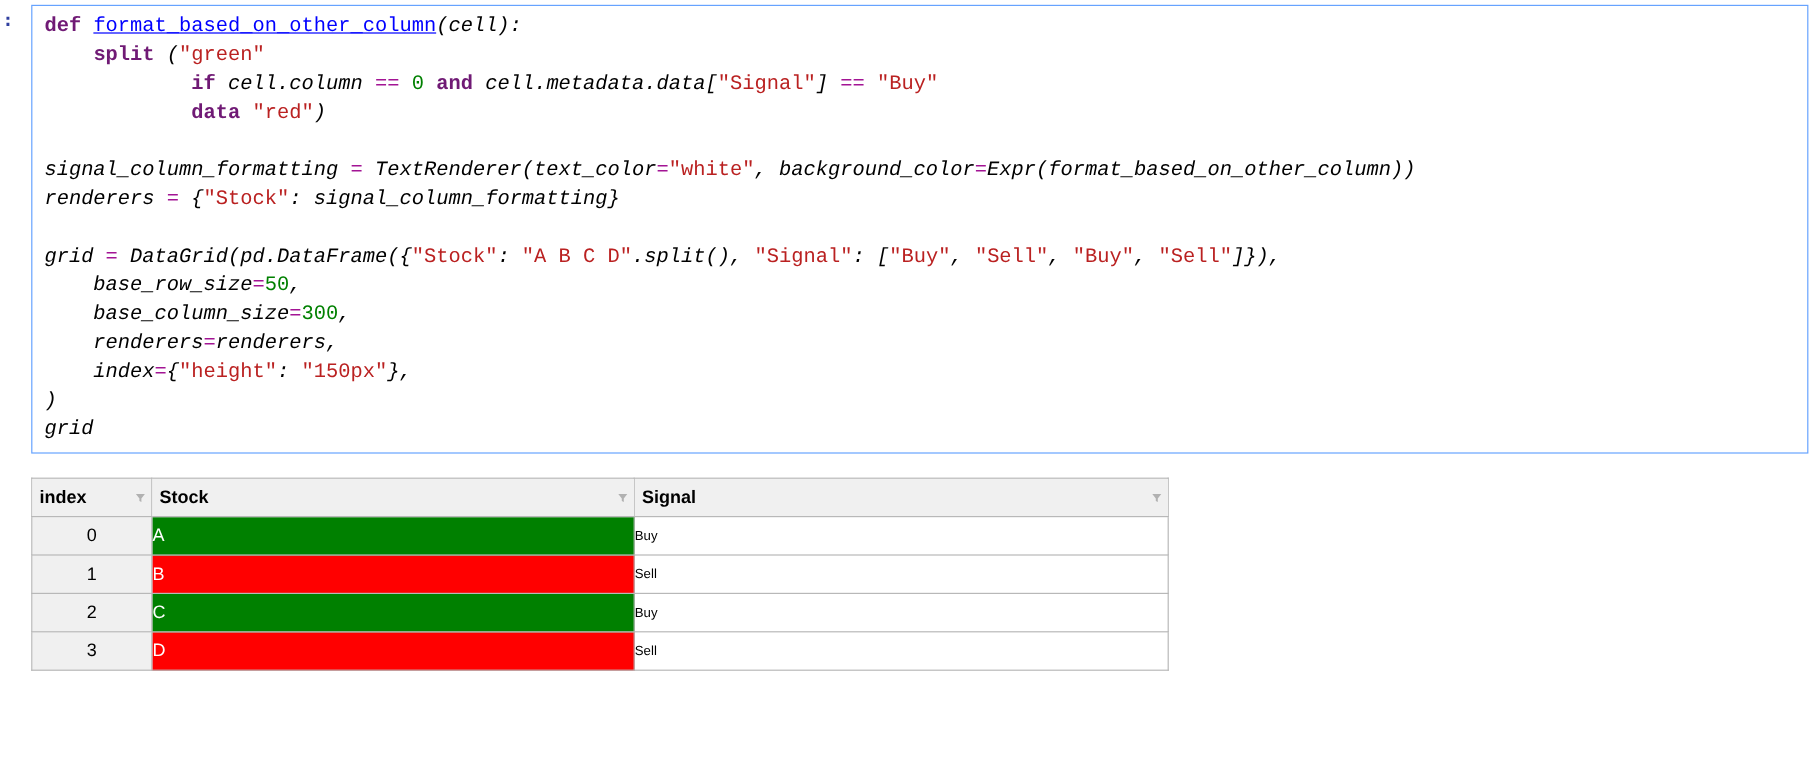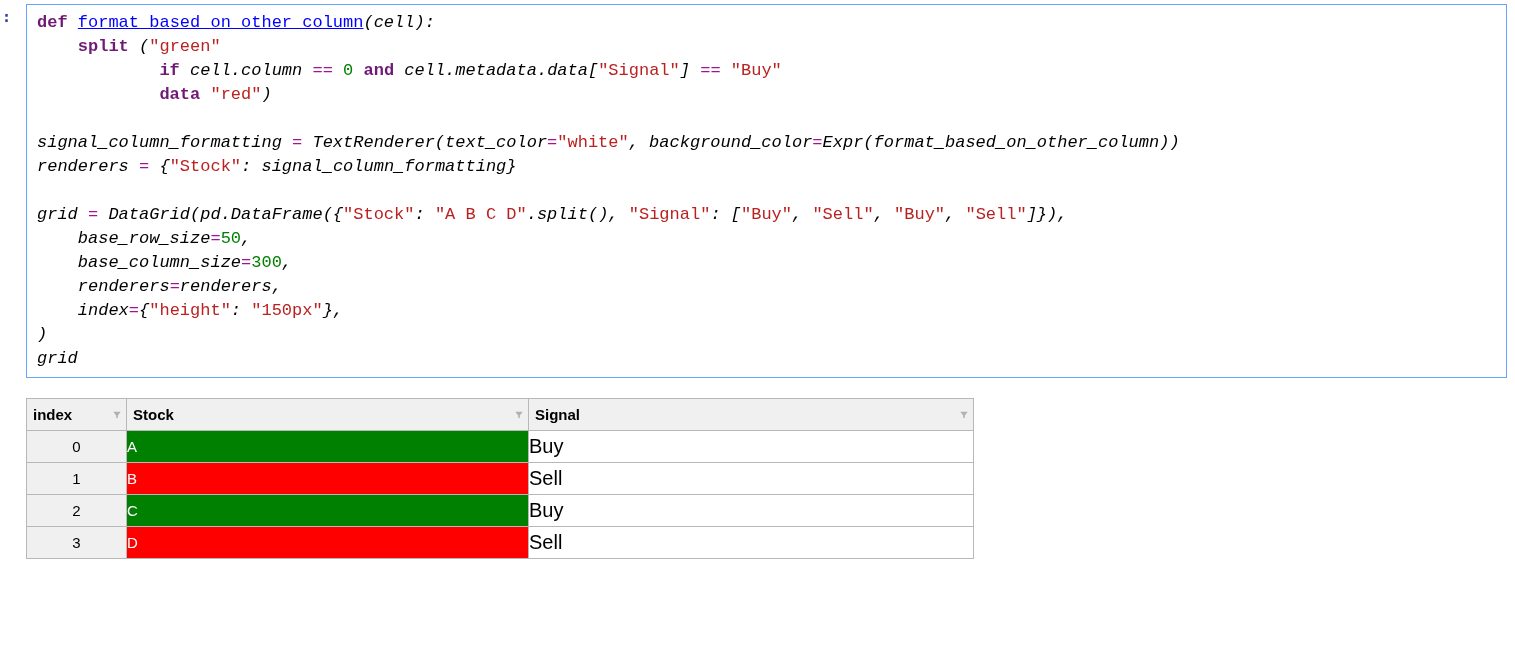"Buy" .signal-cell { font-size: 20px -> 11px }
